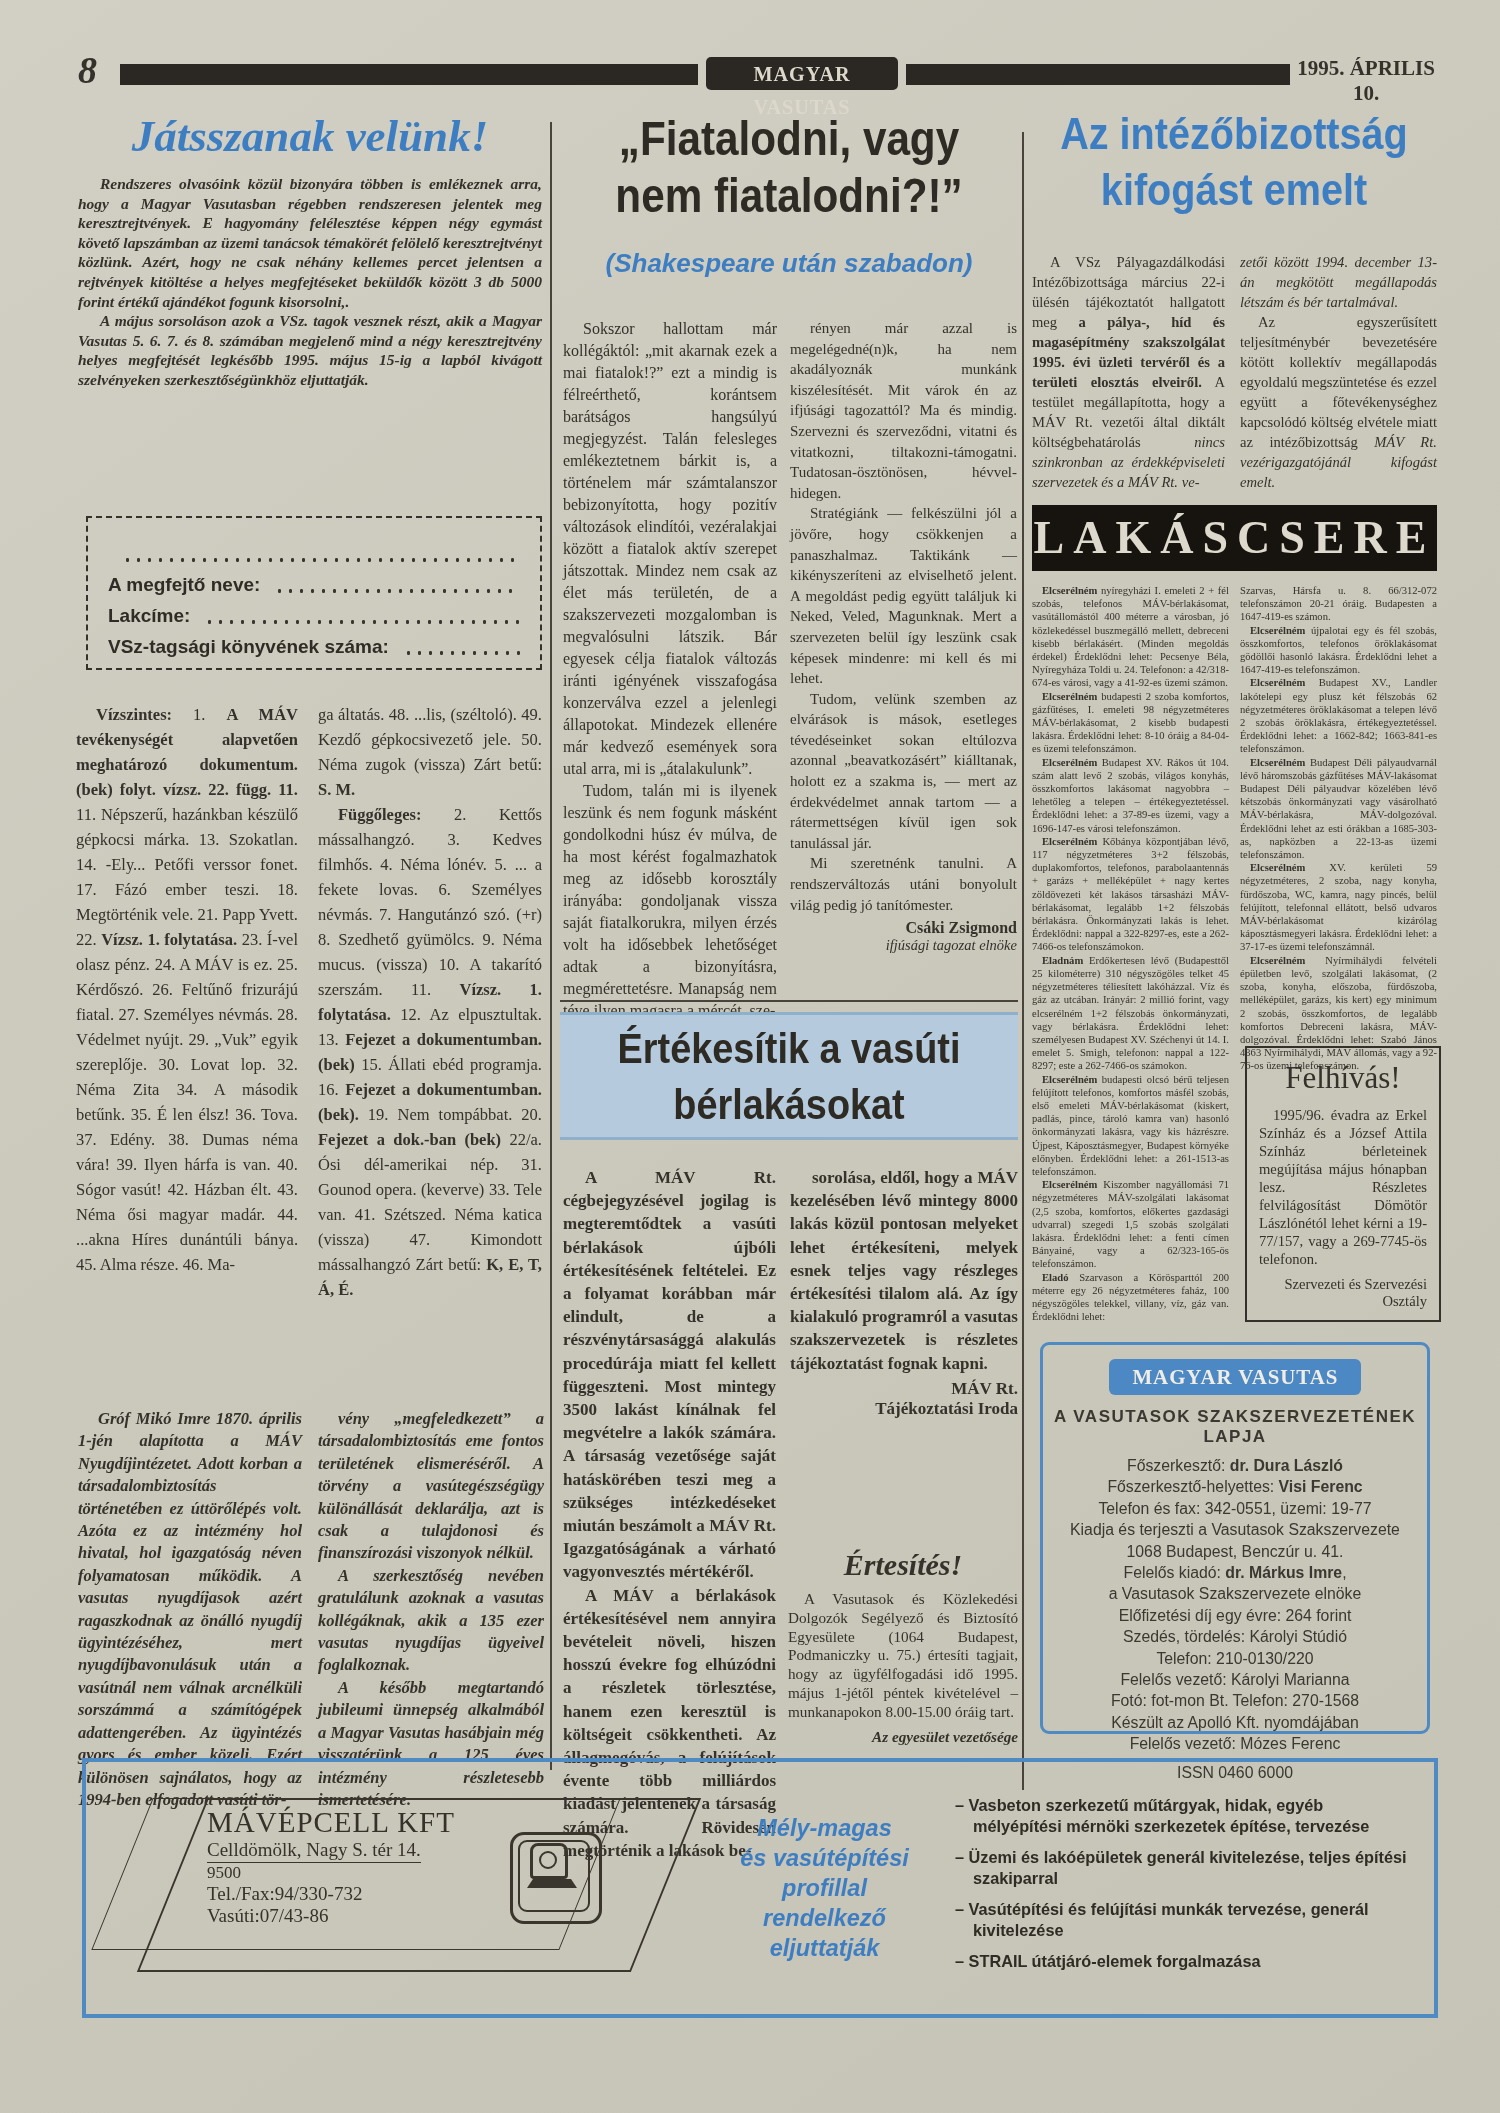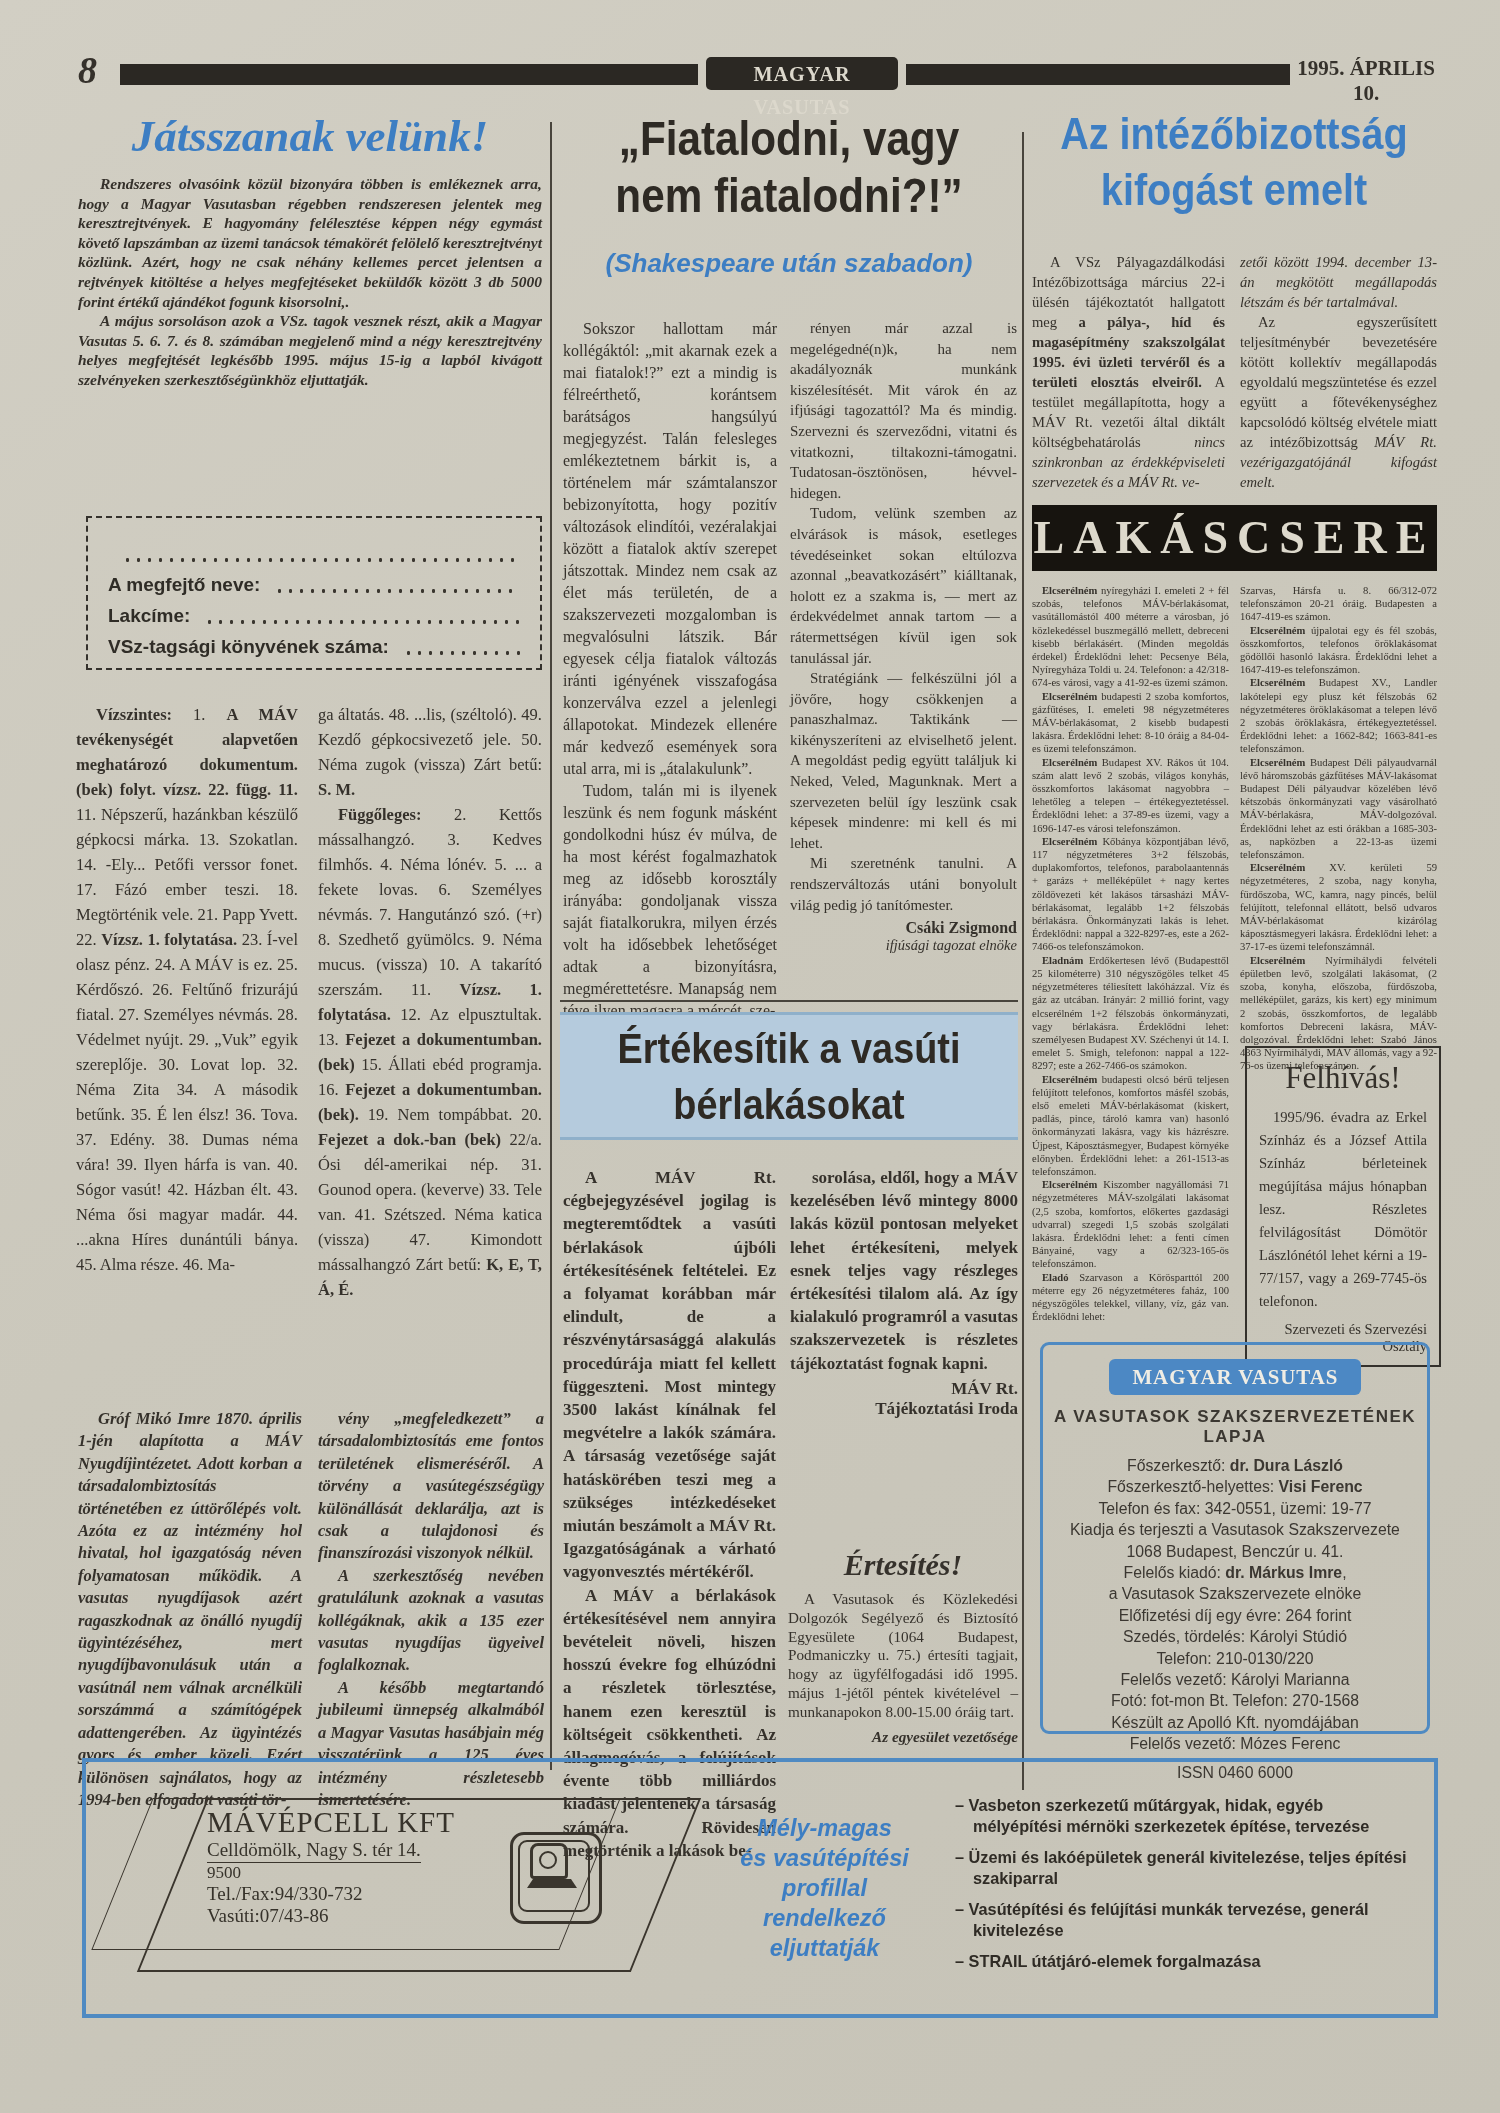"Tudom, velünk szemben az elvárások" p { order: before "Stratégiánk — felkészülni jól a" -> after "Stratégiánk — felkészülni jól a" }
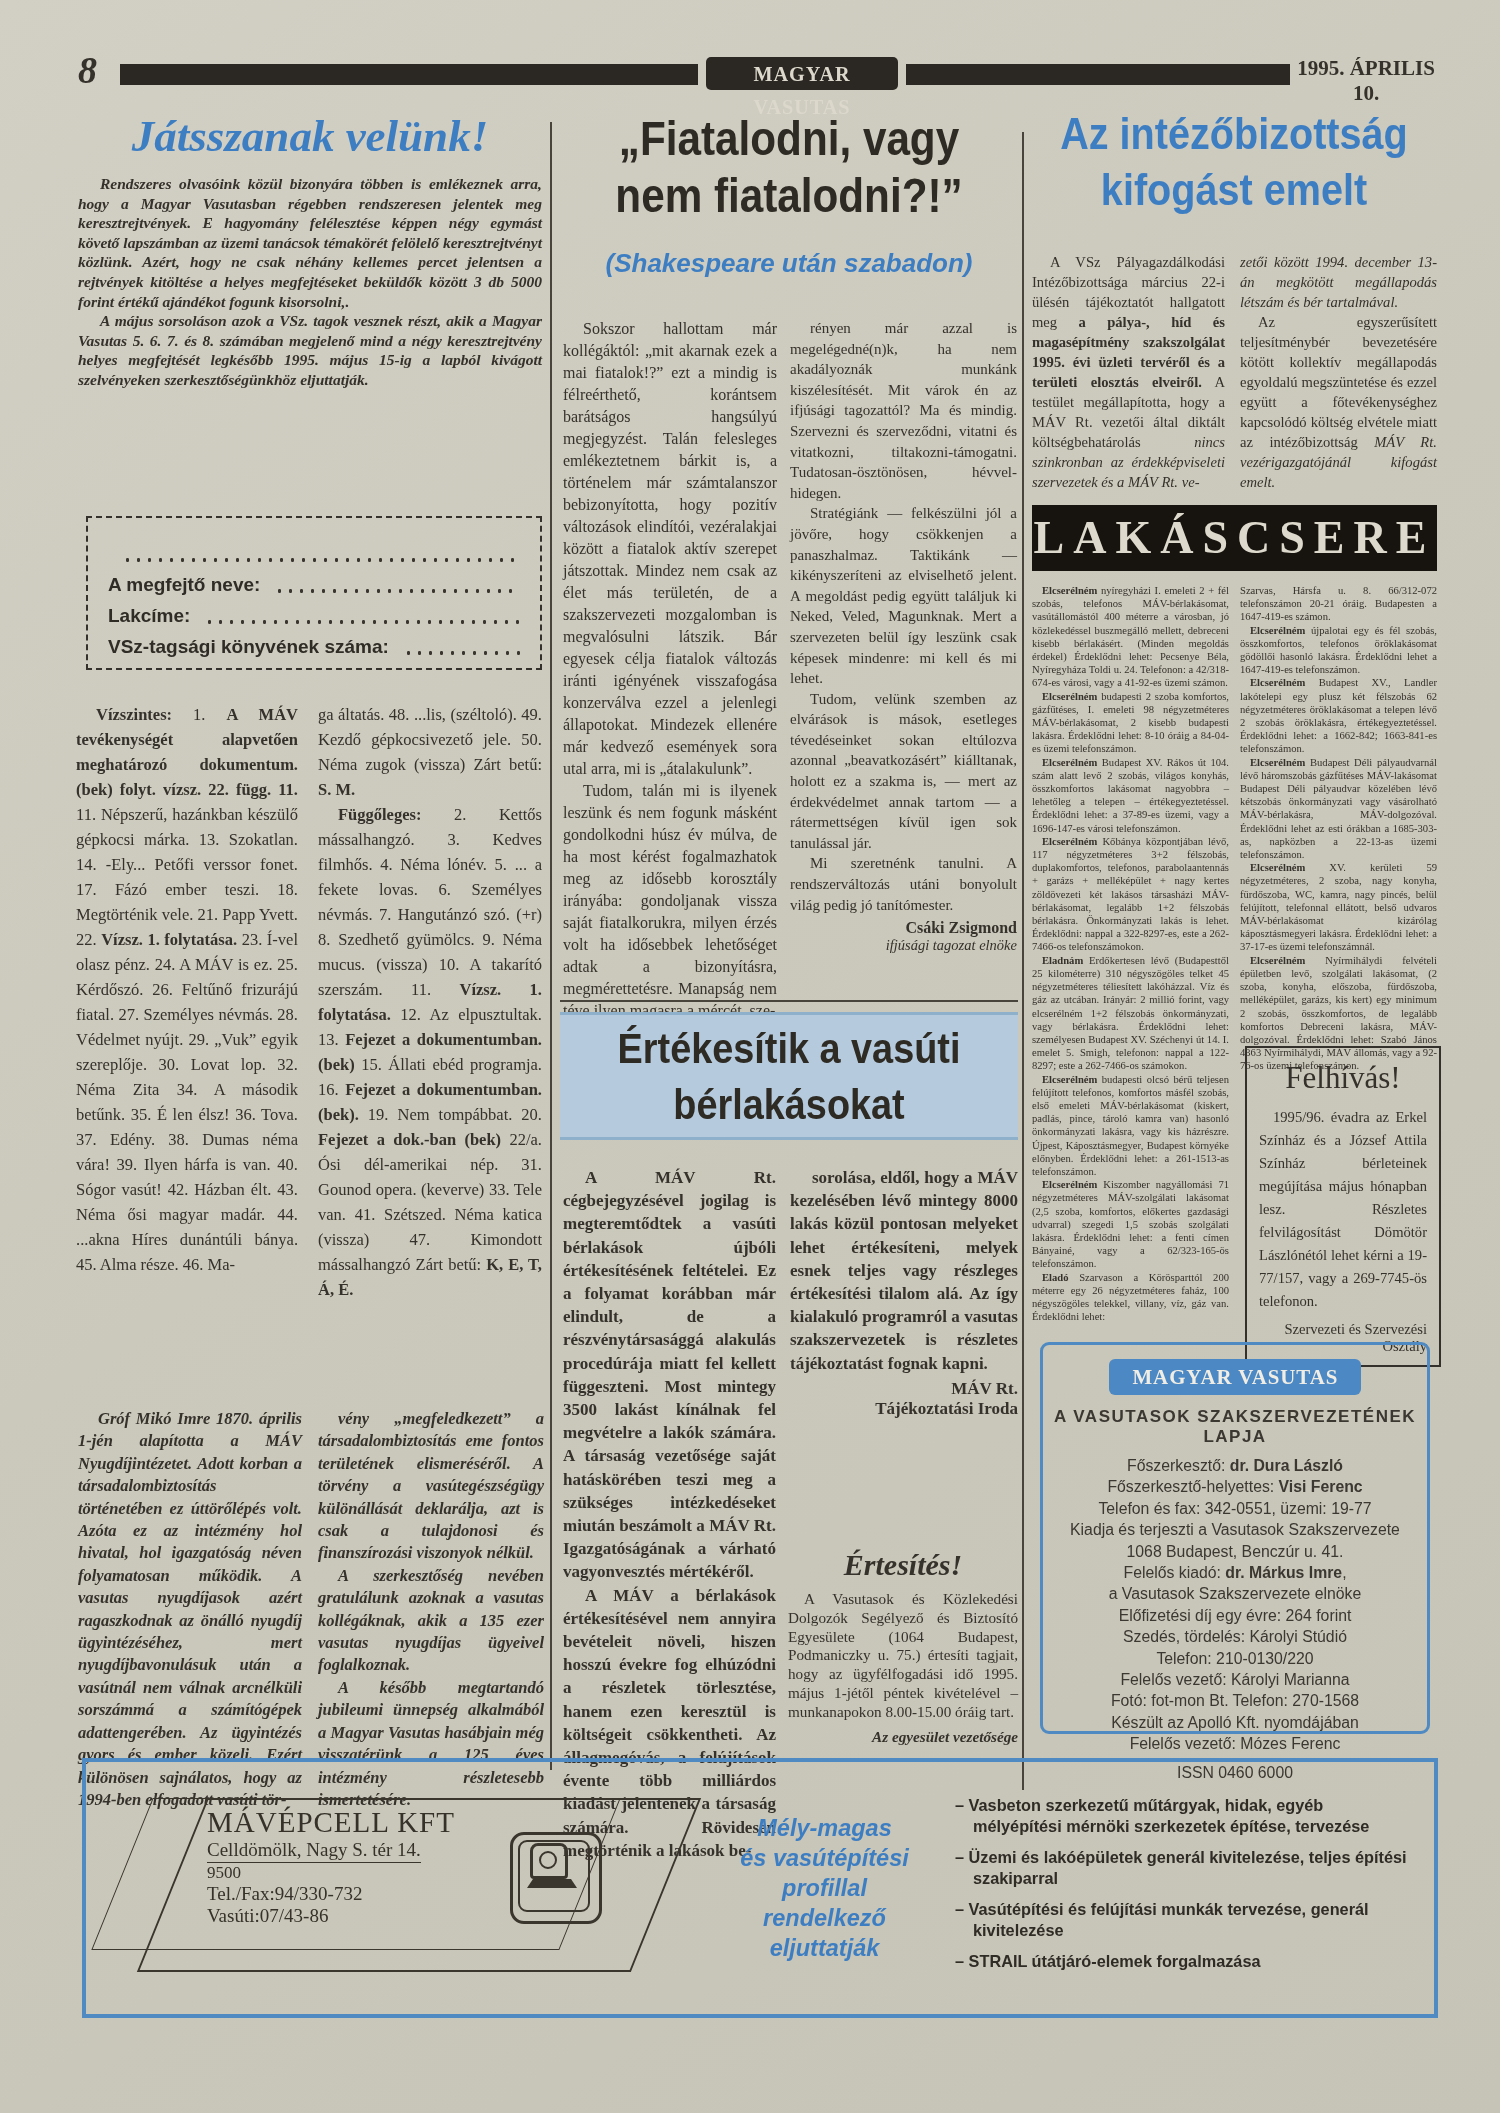"1995/96. évadra az Erkel Színház" .felhivas p { line-height: 23px -> 18px }
